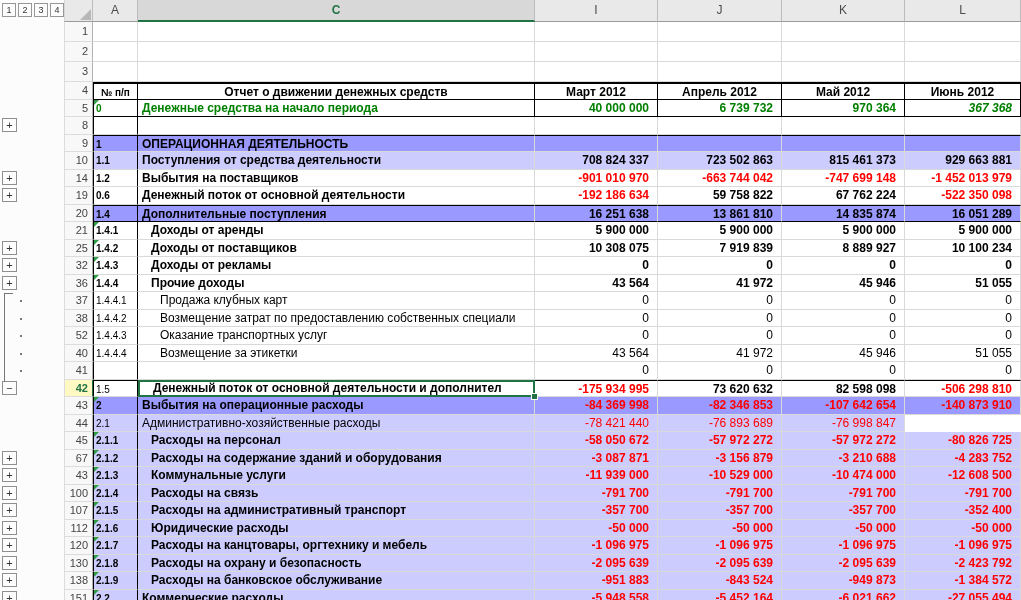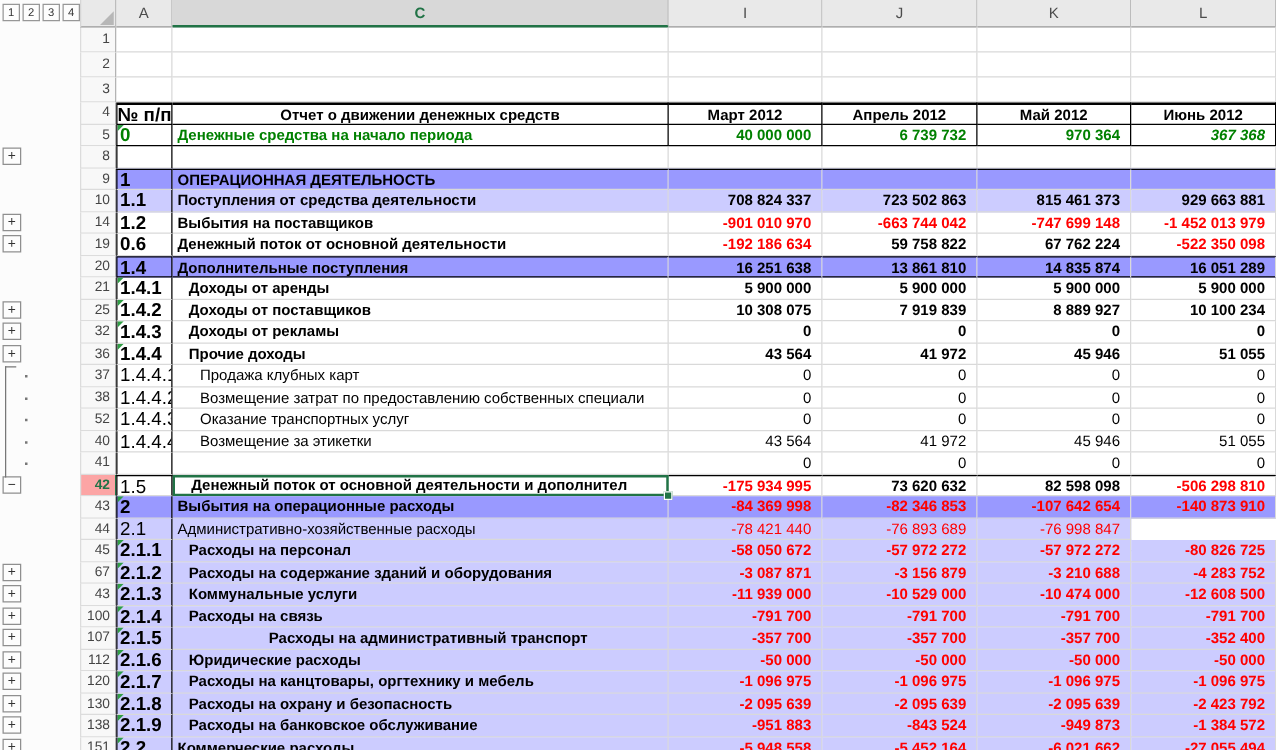"№ п/п" .ca { font-size: 15px -> 10px }
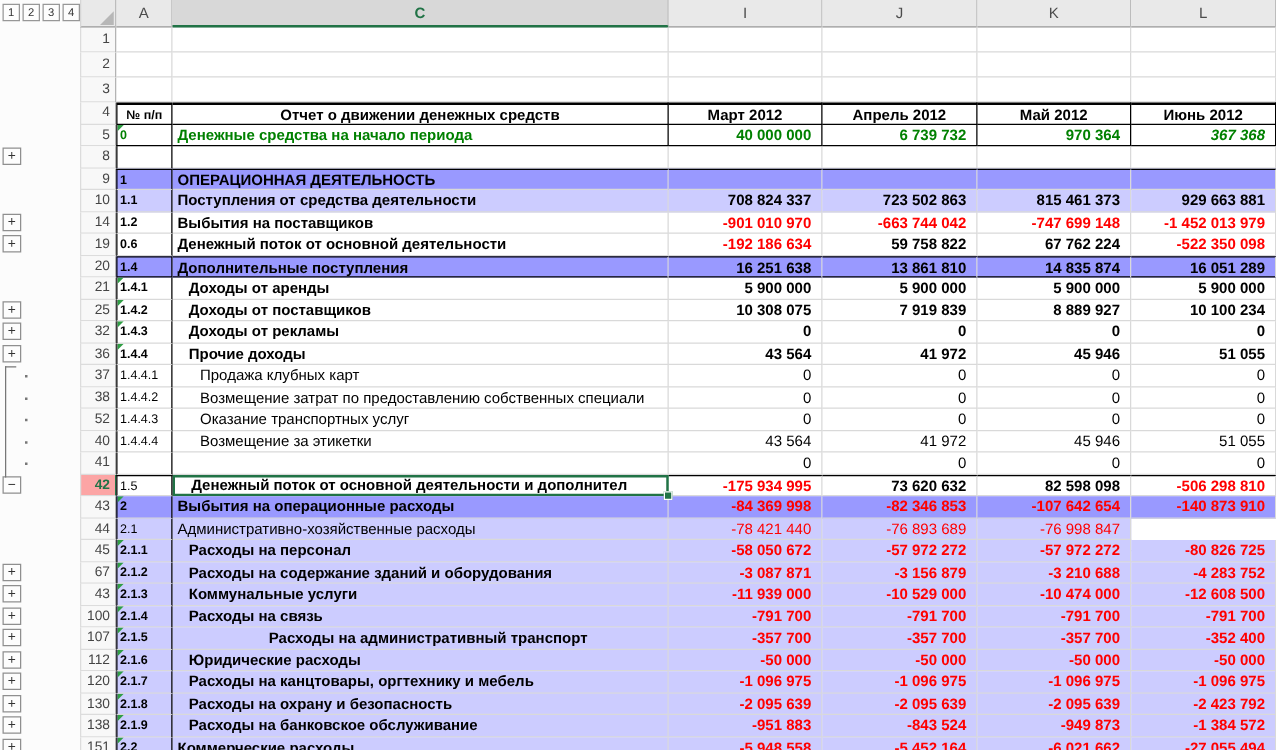"42" .rn.act { background: #fca5a5 -> #fef9c3 }
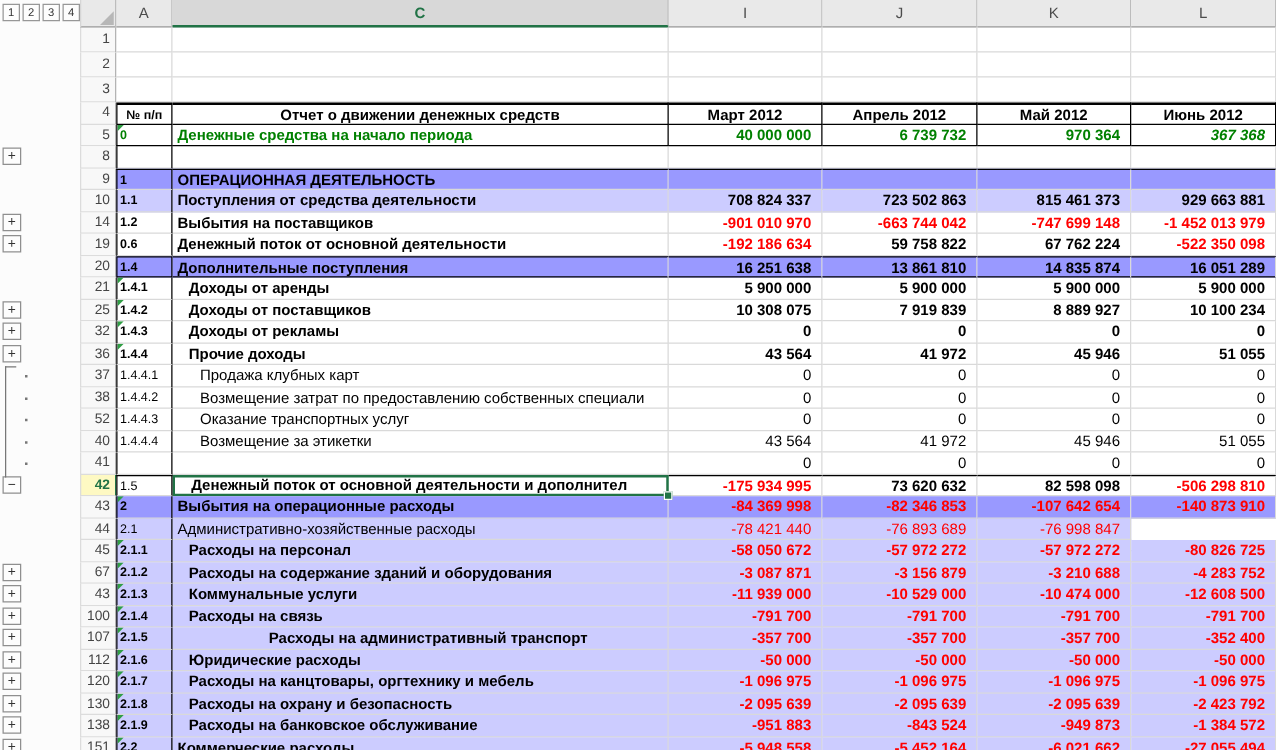"Расходы на административный транспорт" div.cell { text-align: center -> none }
